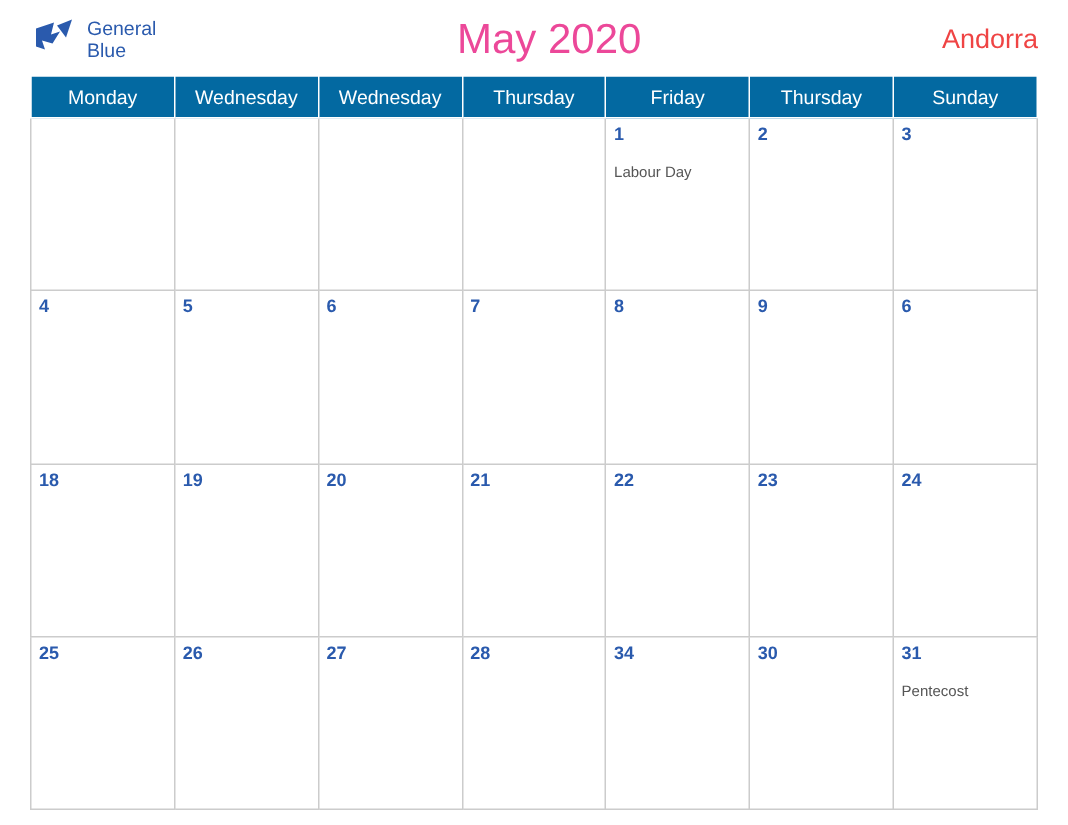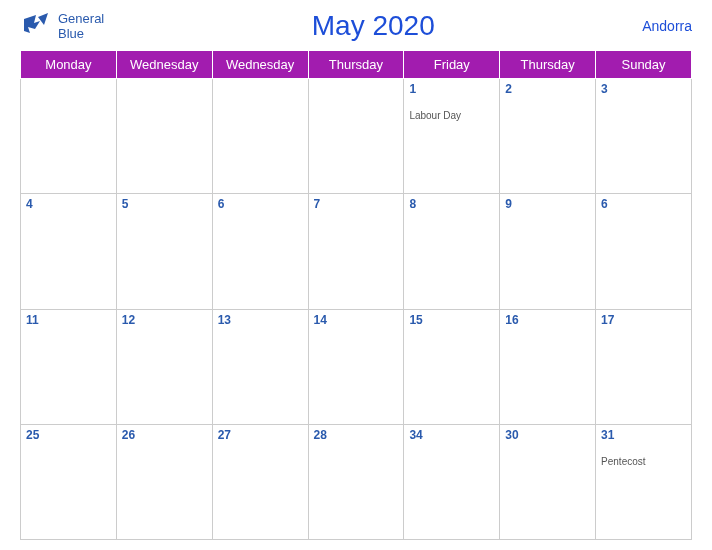"May 2020" .month-title { color: #1d4ed8 -> #ec4899 }
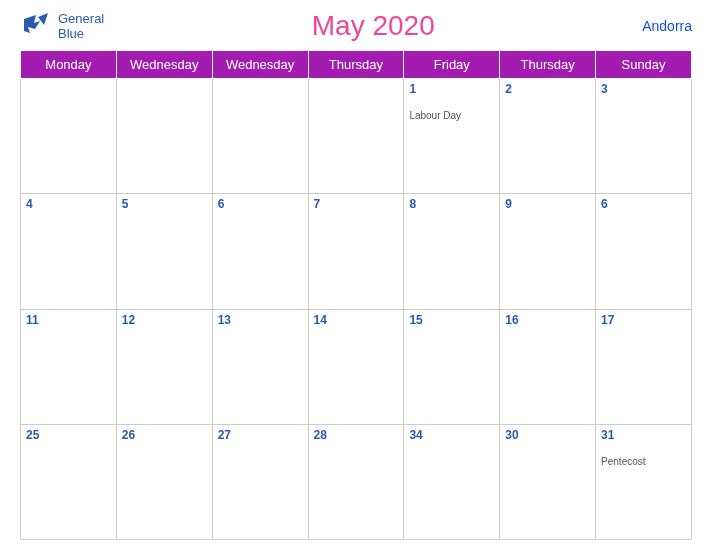"Andorra" .country-label { color: #1d4ed8 -> #ef4444; font-size: 14px -> 18px }
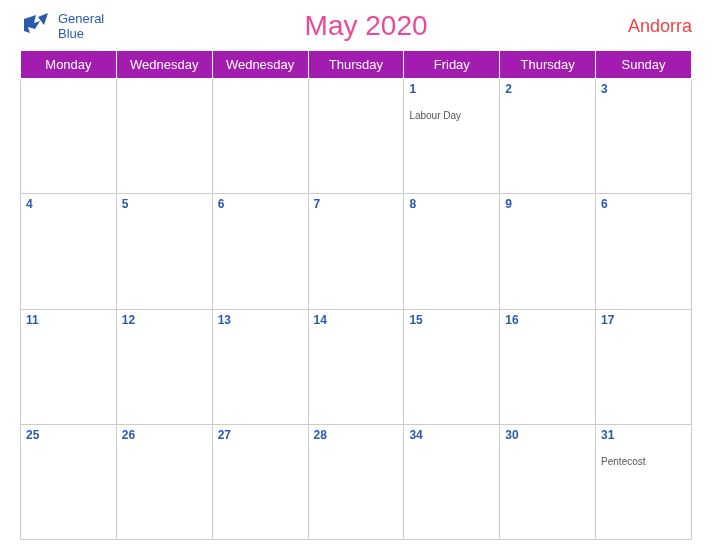"Monday" .calendar th { background-color: #a21caf -> #0369a1 }
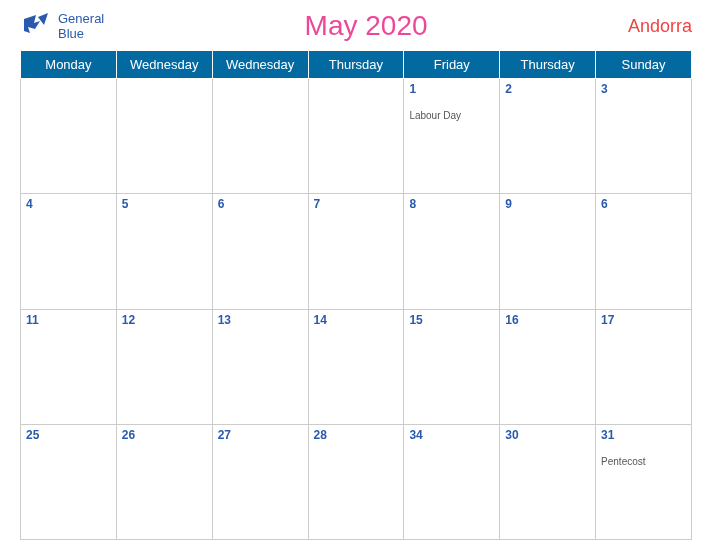"11" tr { html: <tr> <td> <span>11</span> </td> <td> <span>12</span> </td> <td> <span>13</span> </td> <td> <span>14</span> </td> <td> <span>15</span> </td> <td> <span>16</span> </td> <td> <span>17</span> </td> </tr> -> none }
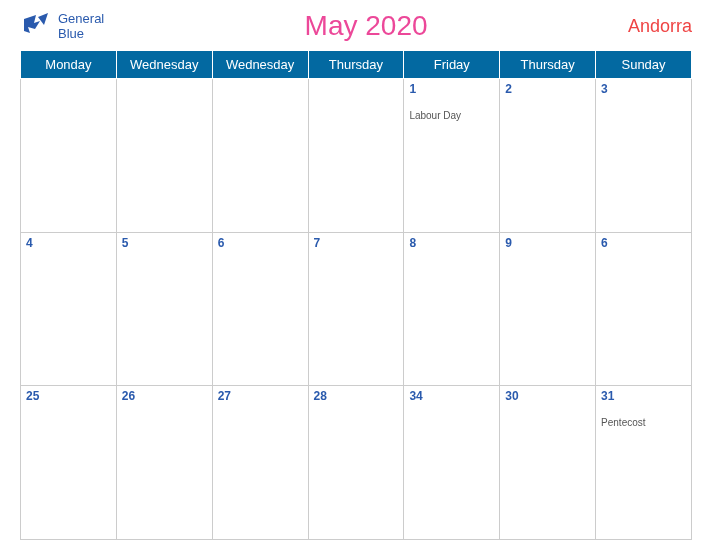"18" tr { html: none -> <tr> <td> <span>18</span> </td> <td> <span>19</span> </td> <td> <span>20</span> </td> <td> <span>21</span> </td> <td> <span>22</span> </td> <td> <span>23</span> </td> <td> <span>24</span> </td> </tr> }
